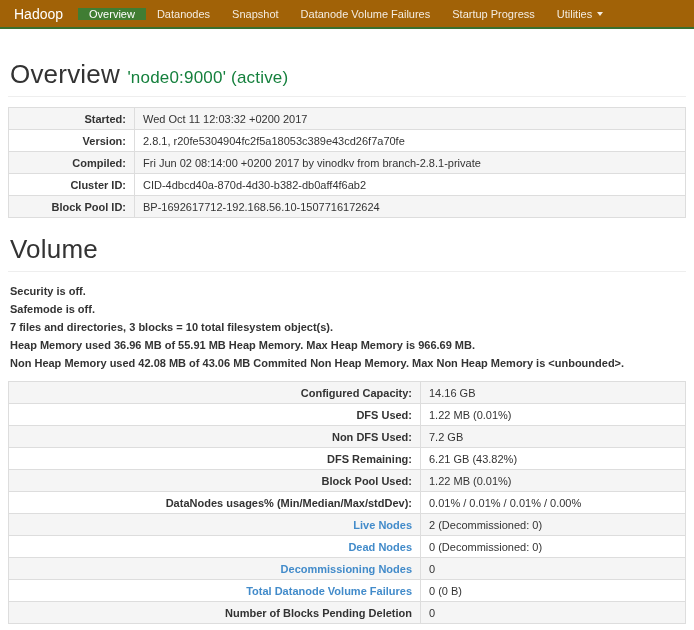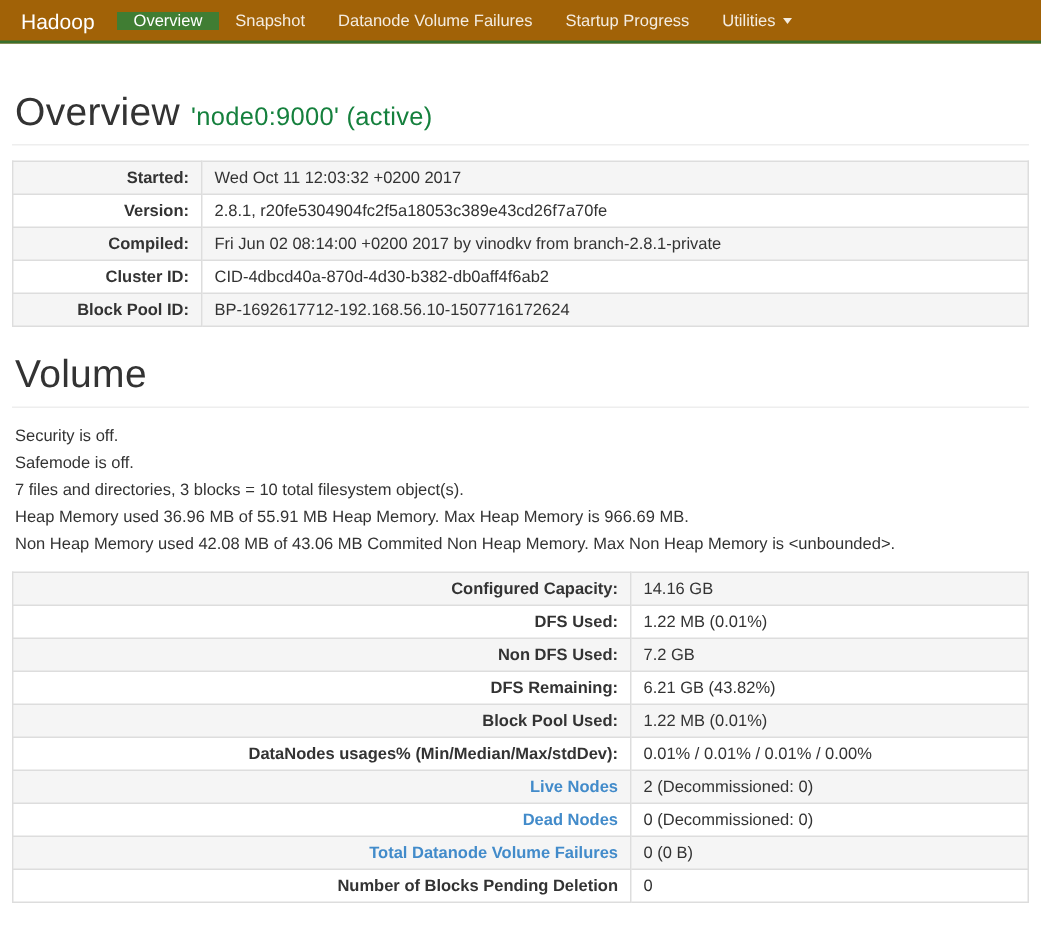"Datanodes" div.nav-item { html: none -> <div>Datanodes</div> }
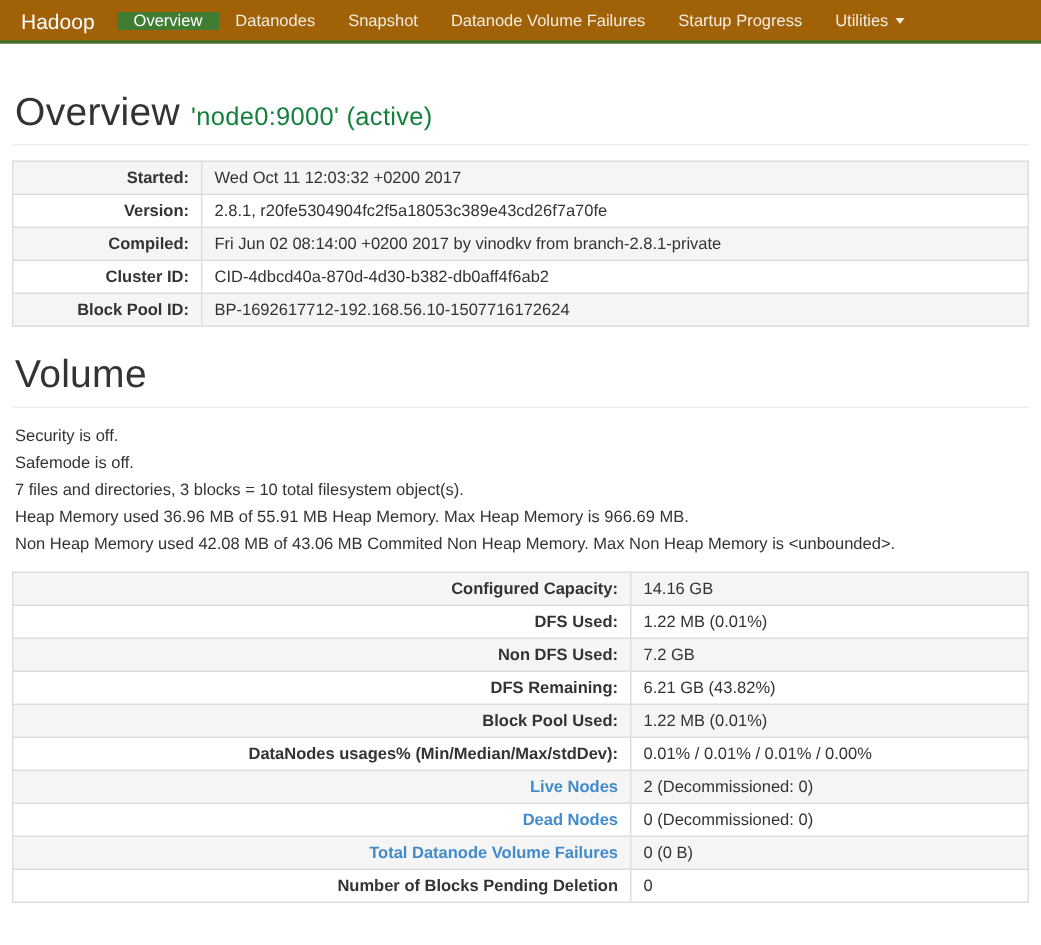"Security is off." .summary-text p { font-weight: none -> bold }
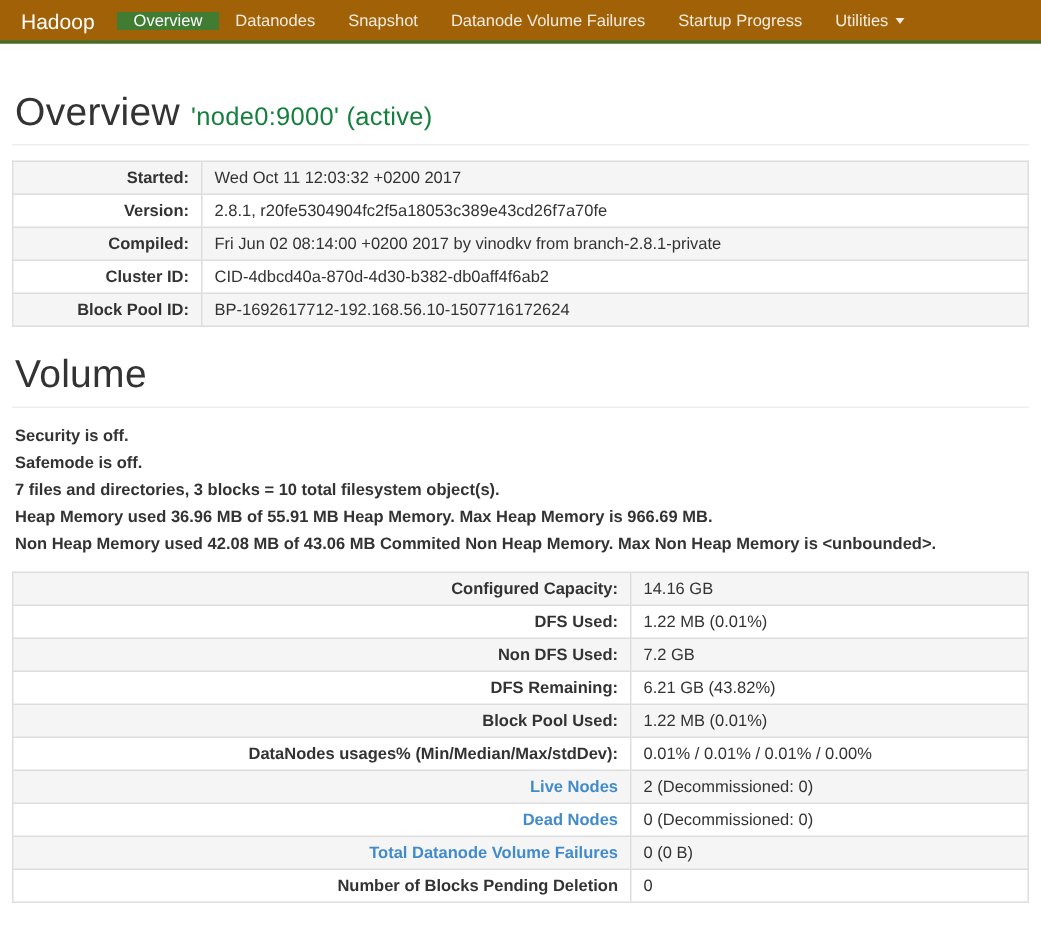"Decommissioning Nodes" tr { html: none -> <tr> <td><a>Decommissioning Nodes</a></td> <td>0</td> </tr> }
